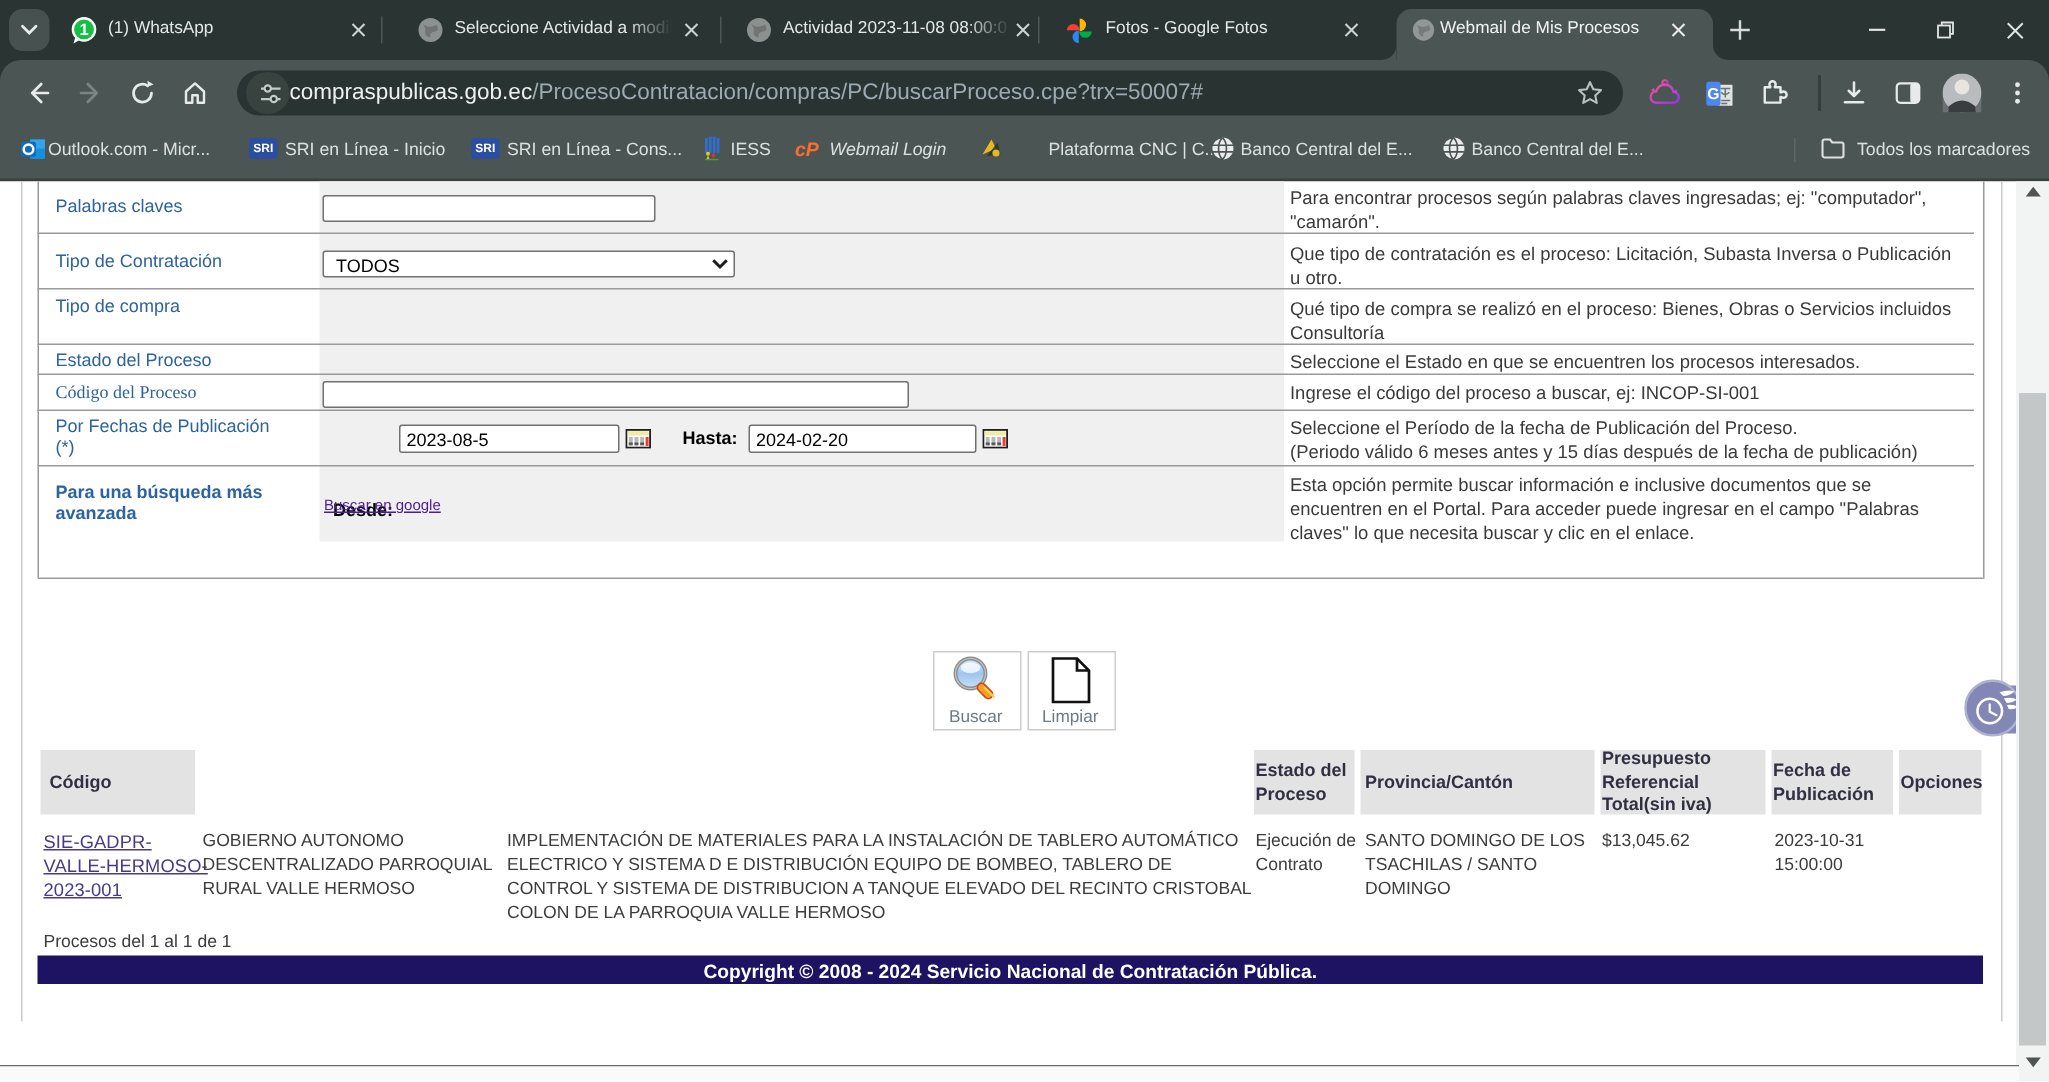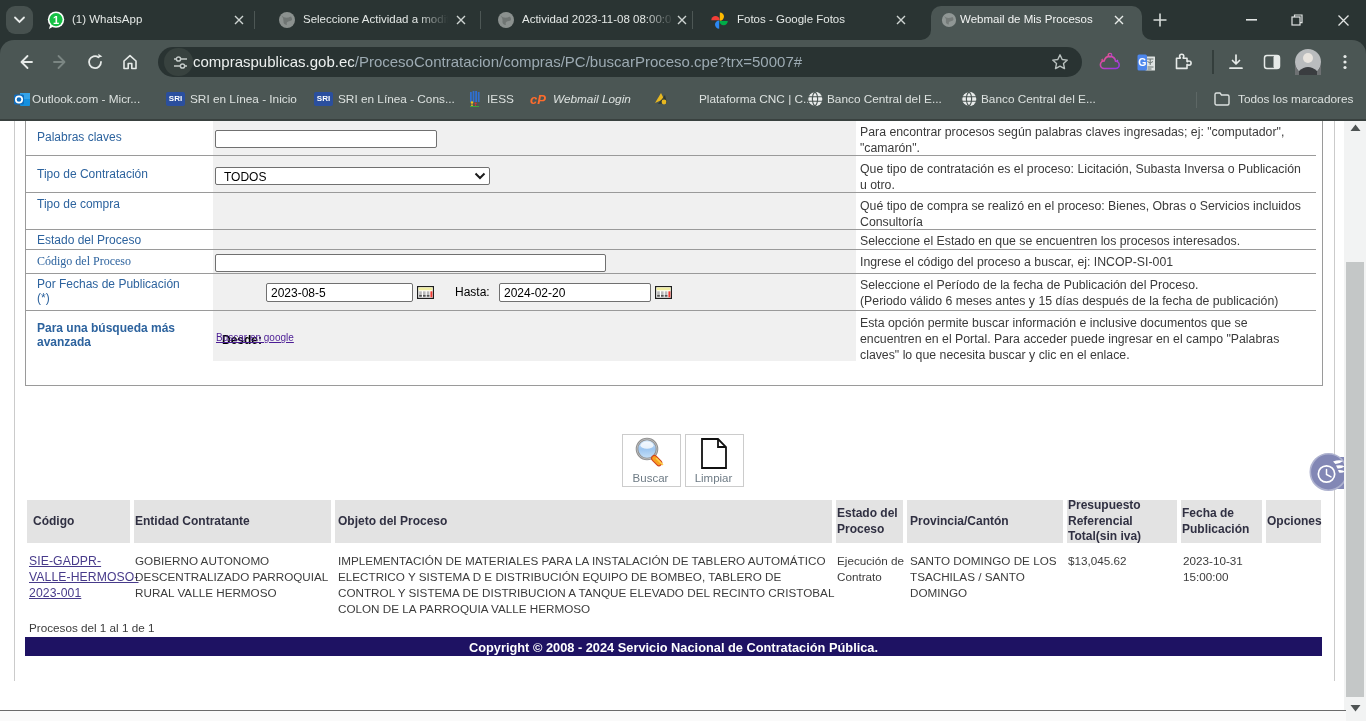"Hasta:" div.abs { font-weight: normal -> bold }
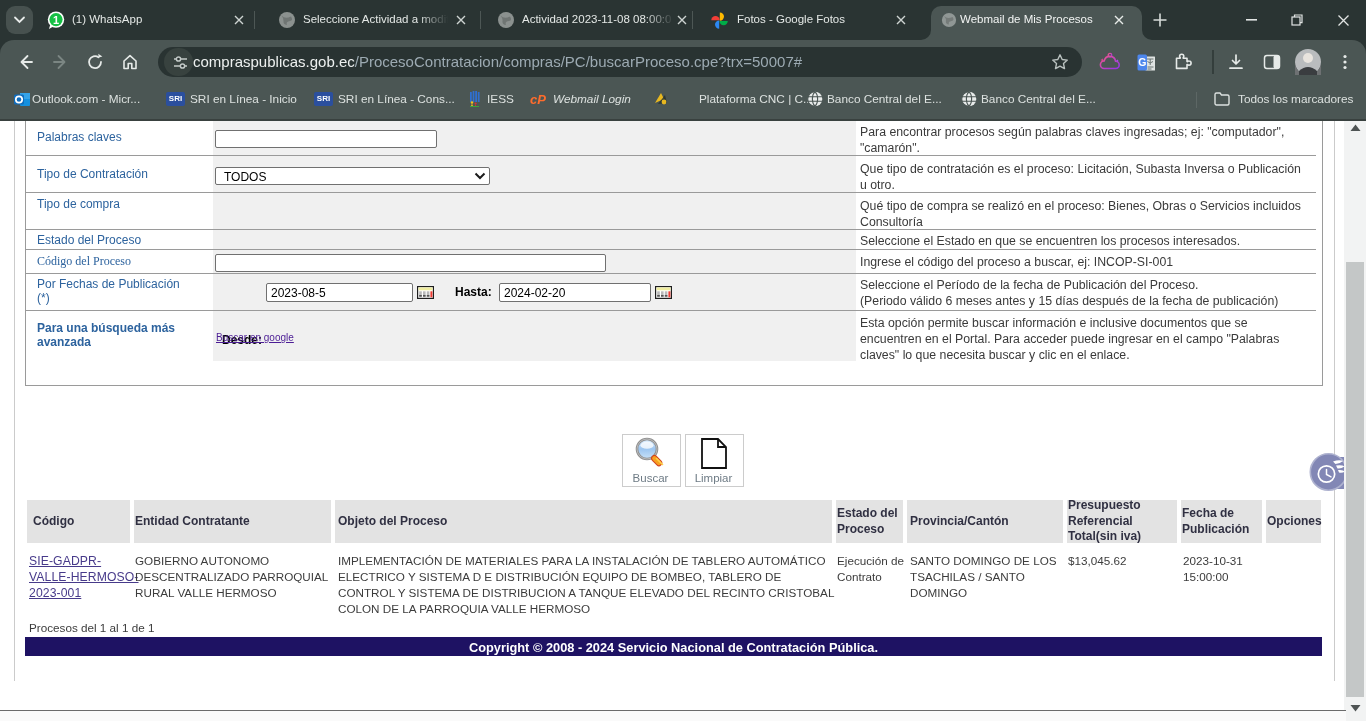"Entidad Contratante" div.abs { html: <div> <div>Entidad Contratante</div> </div> -> none }
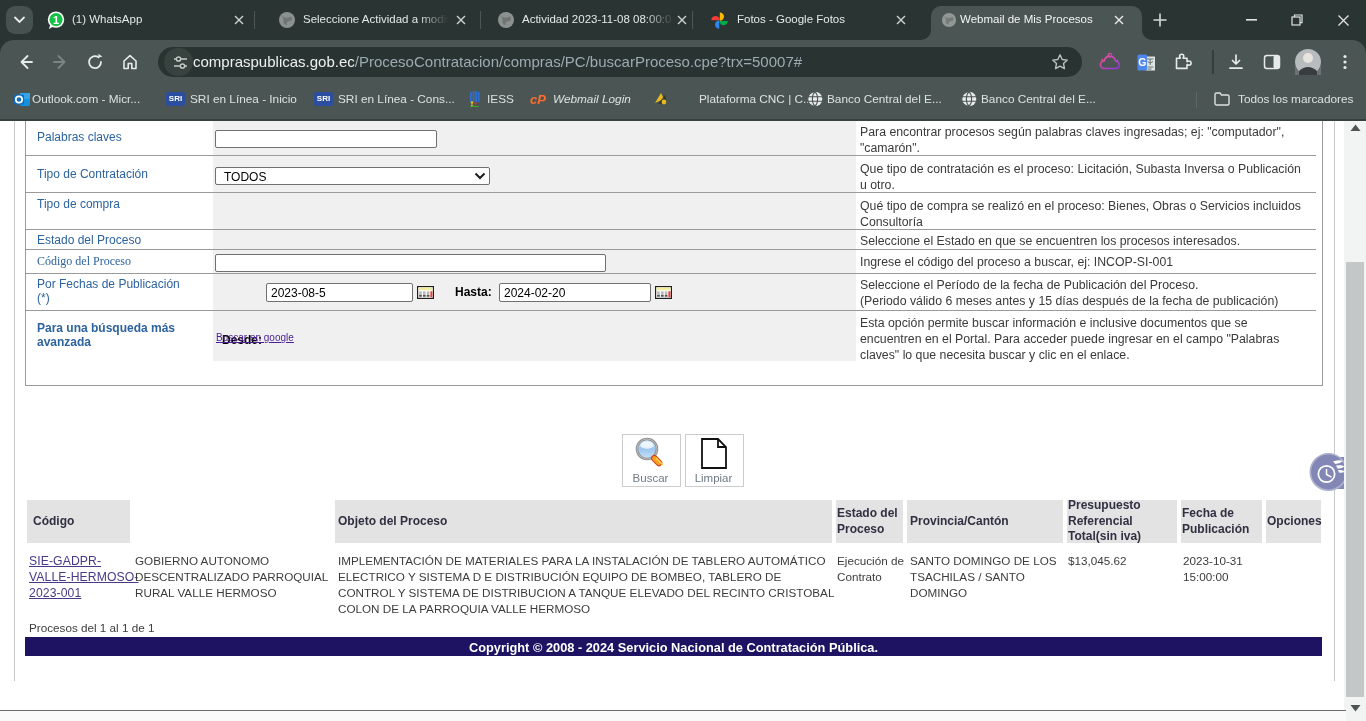"Objeto del Proceso" div.abs { html: <div> <div>Objeto del Proceso</div> </div> -> none }
